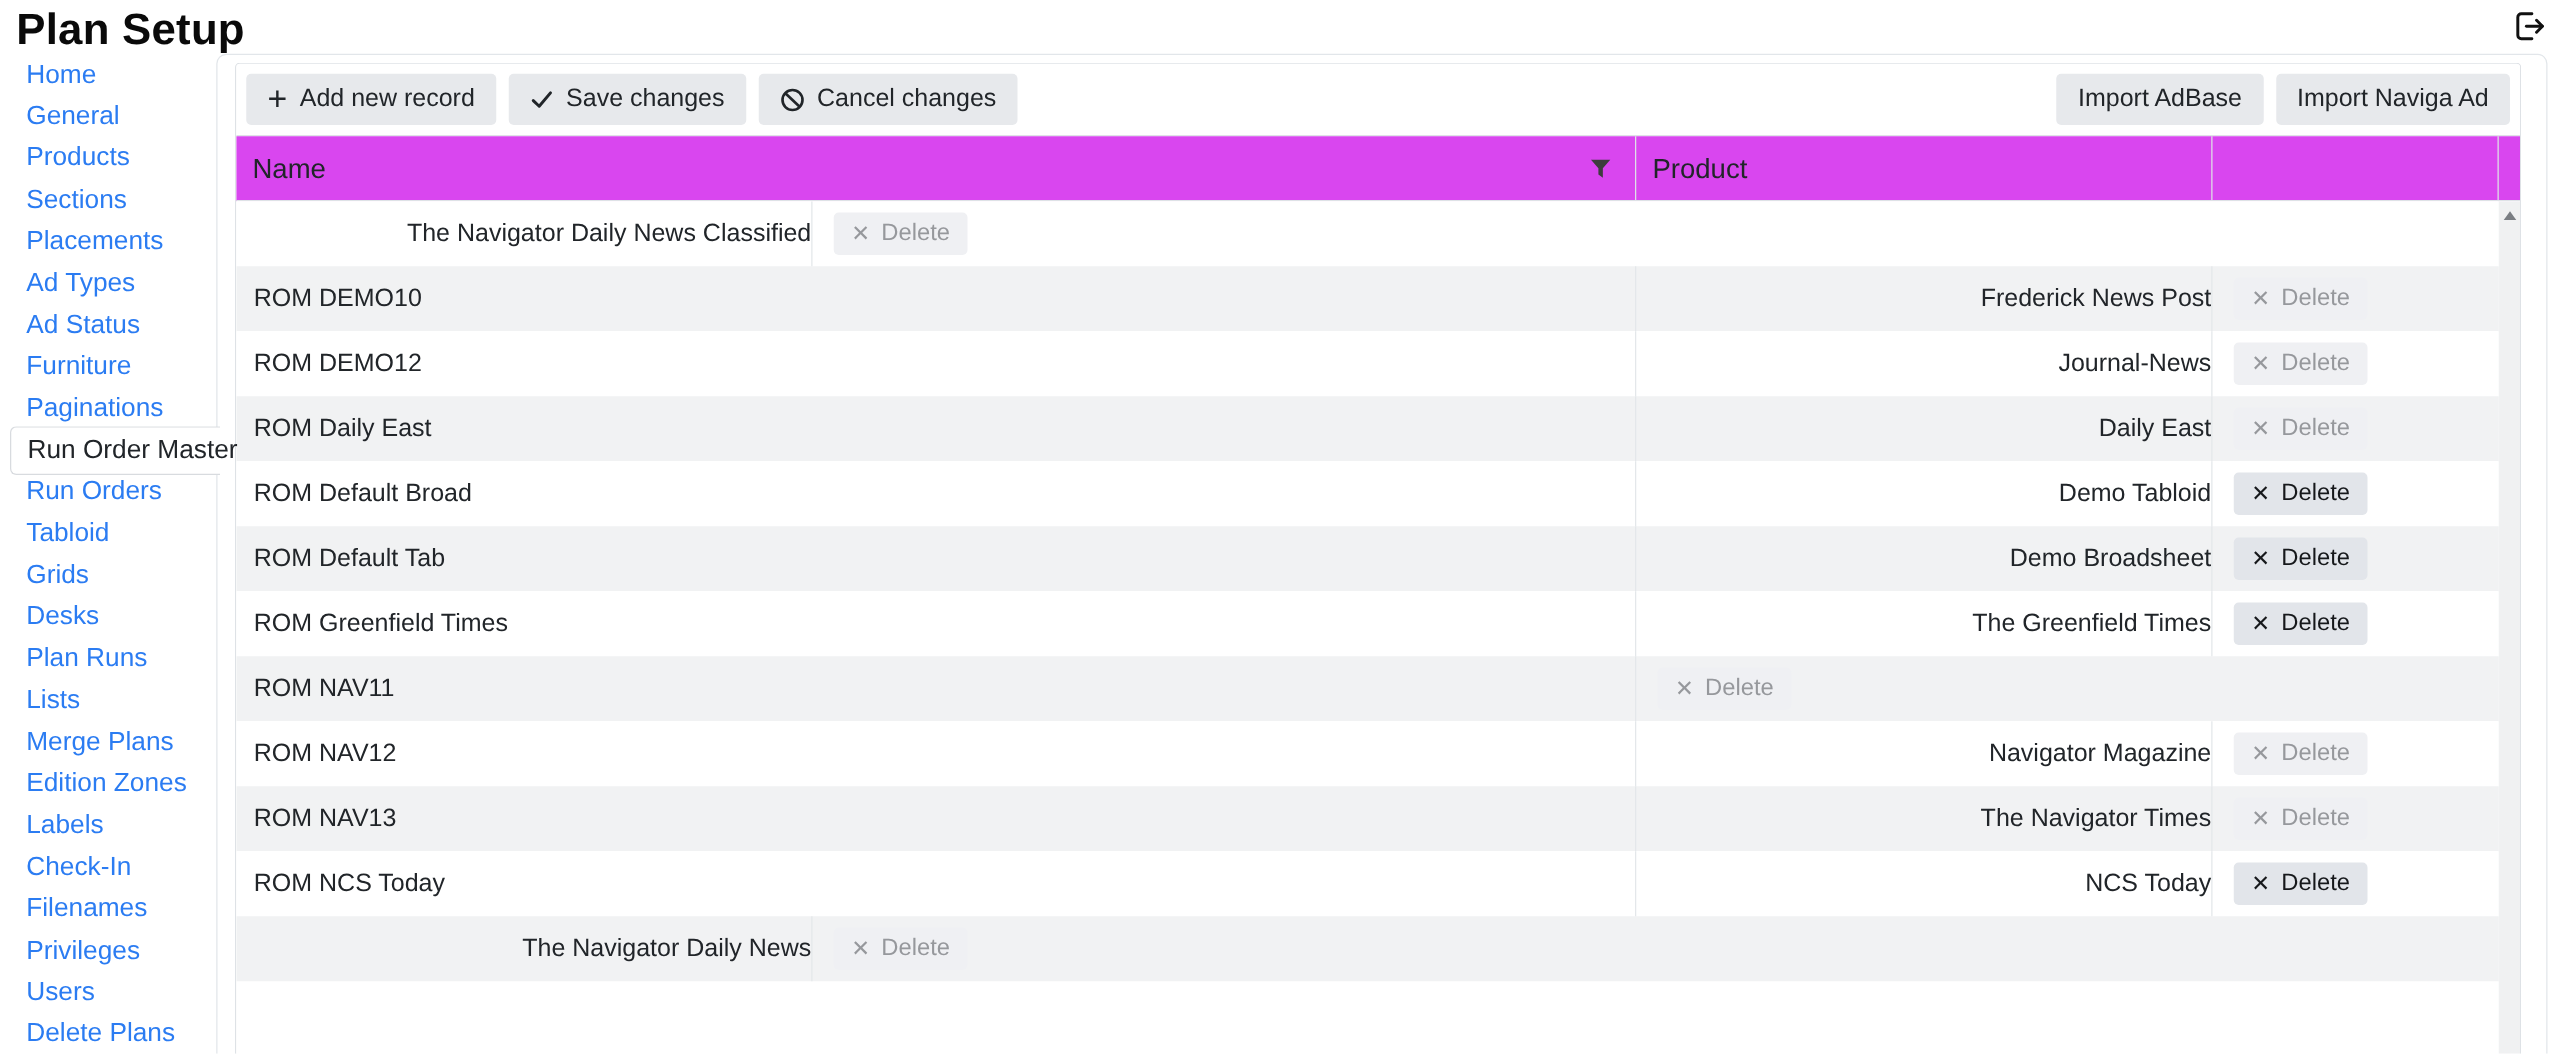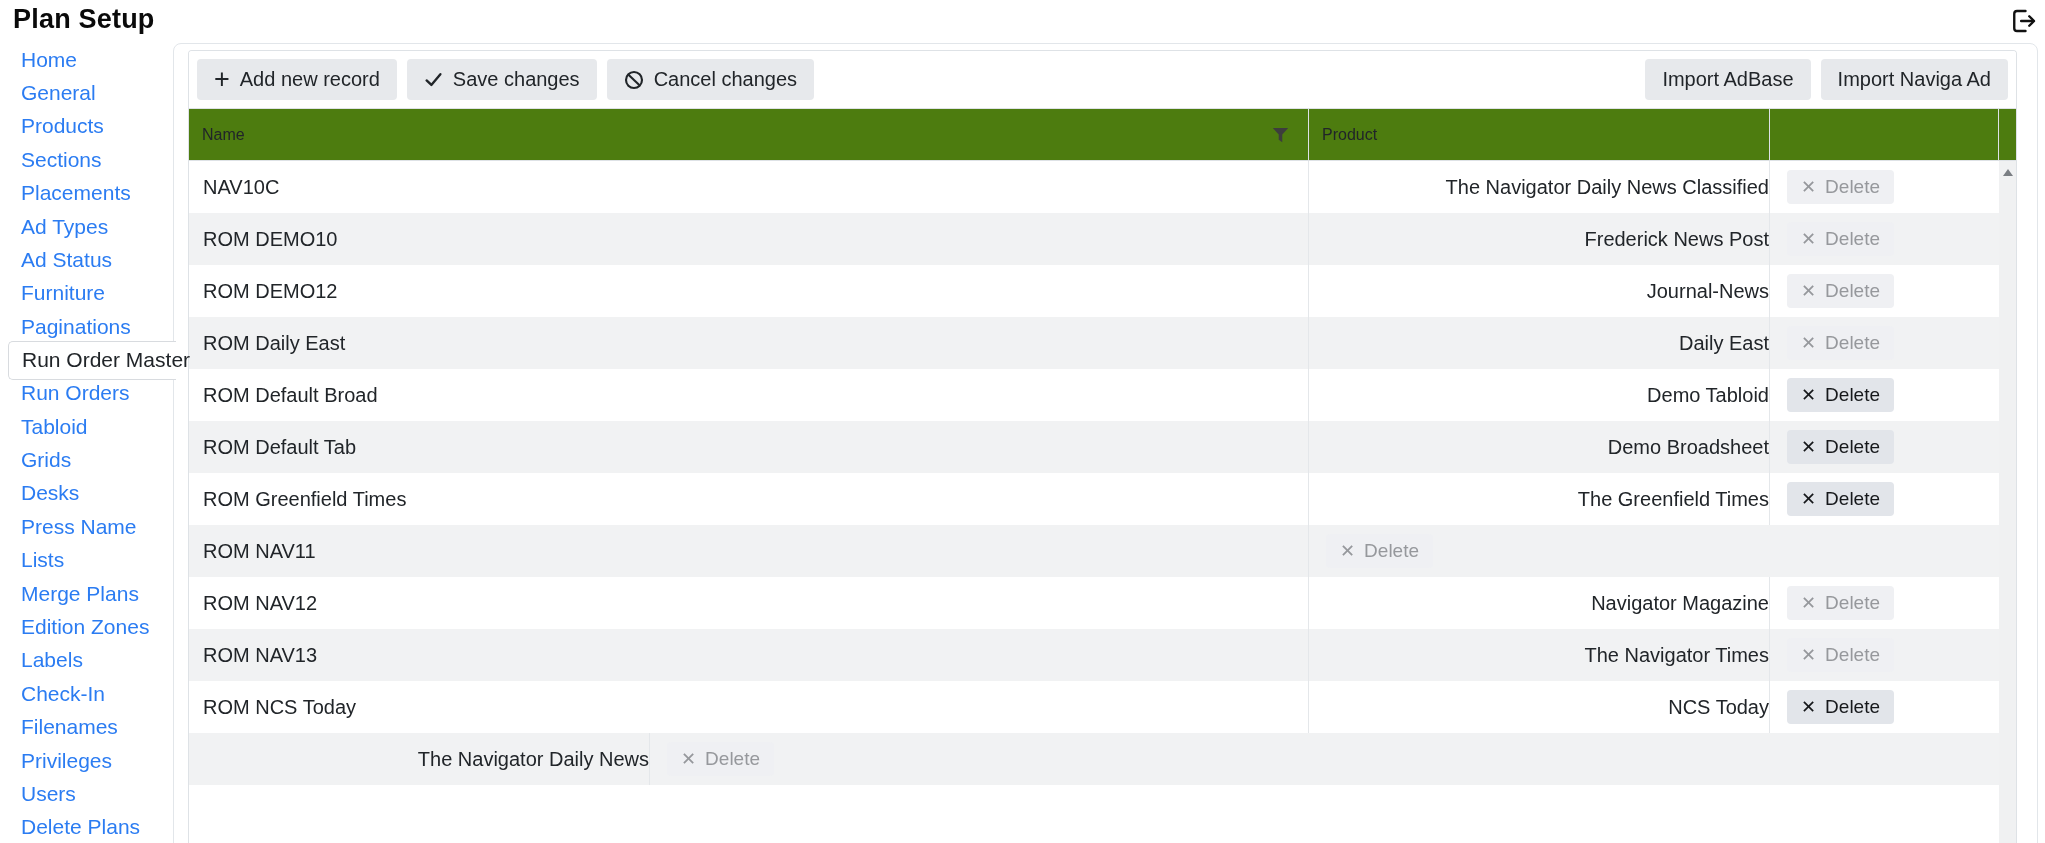"Plan Setup" .app-title { font-size: 27px -> 35px }
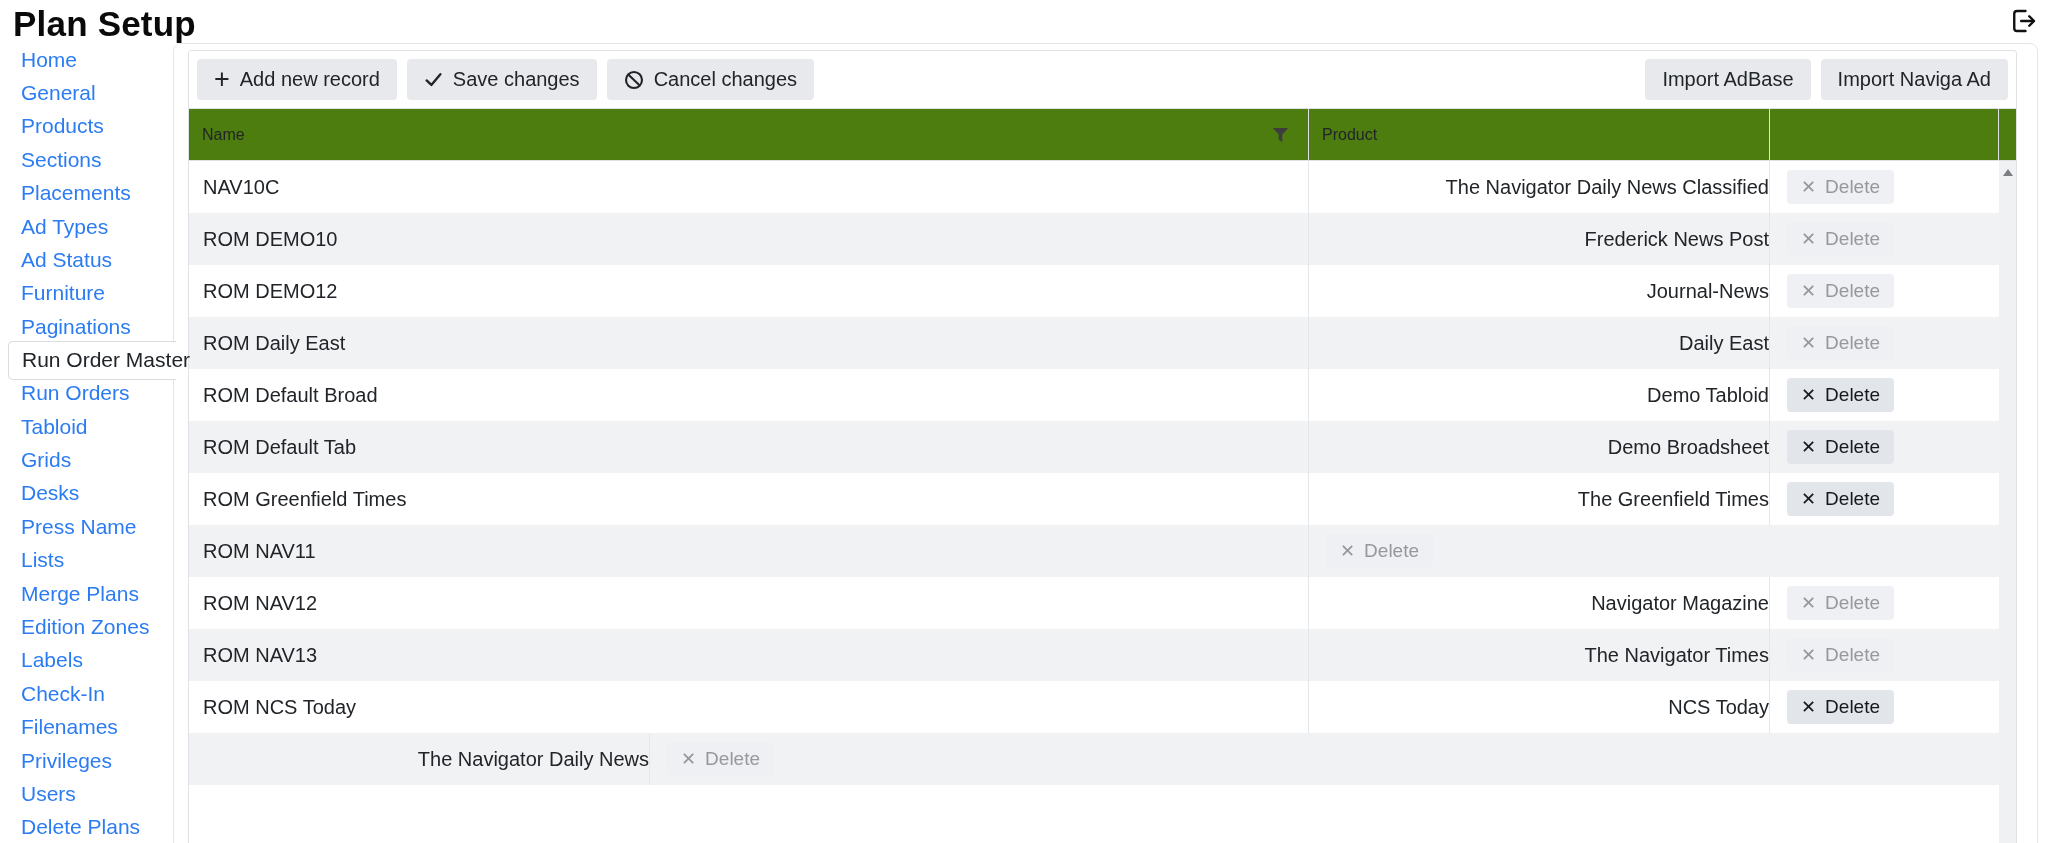"Name" .ghead { background: #4d7c0f -> #d946ef; font-size: 16px -> 22px }
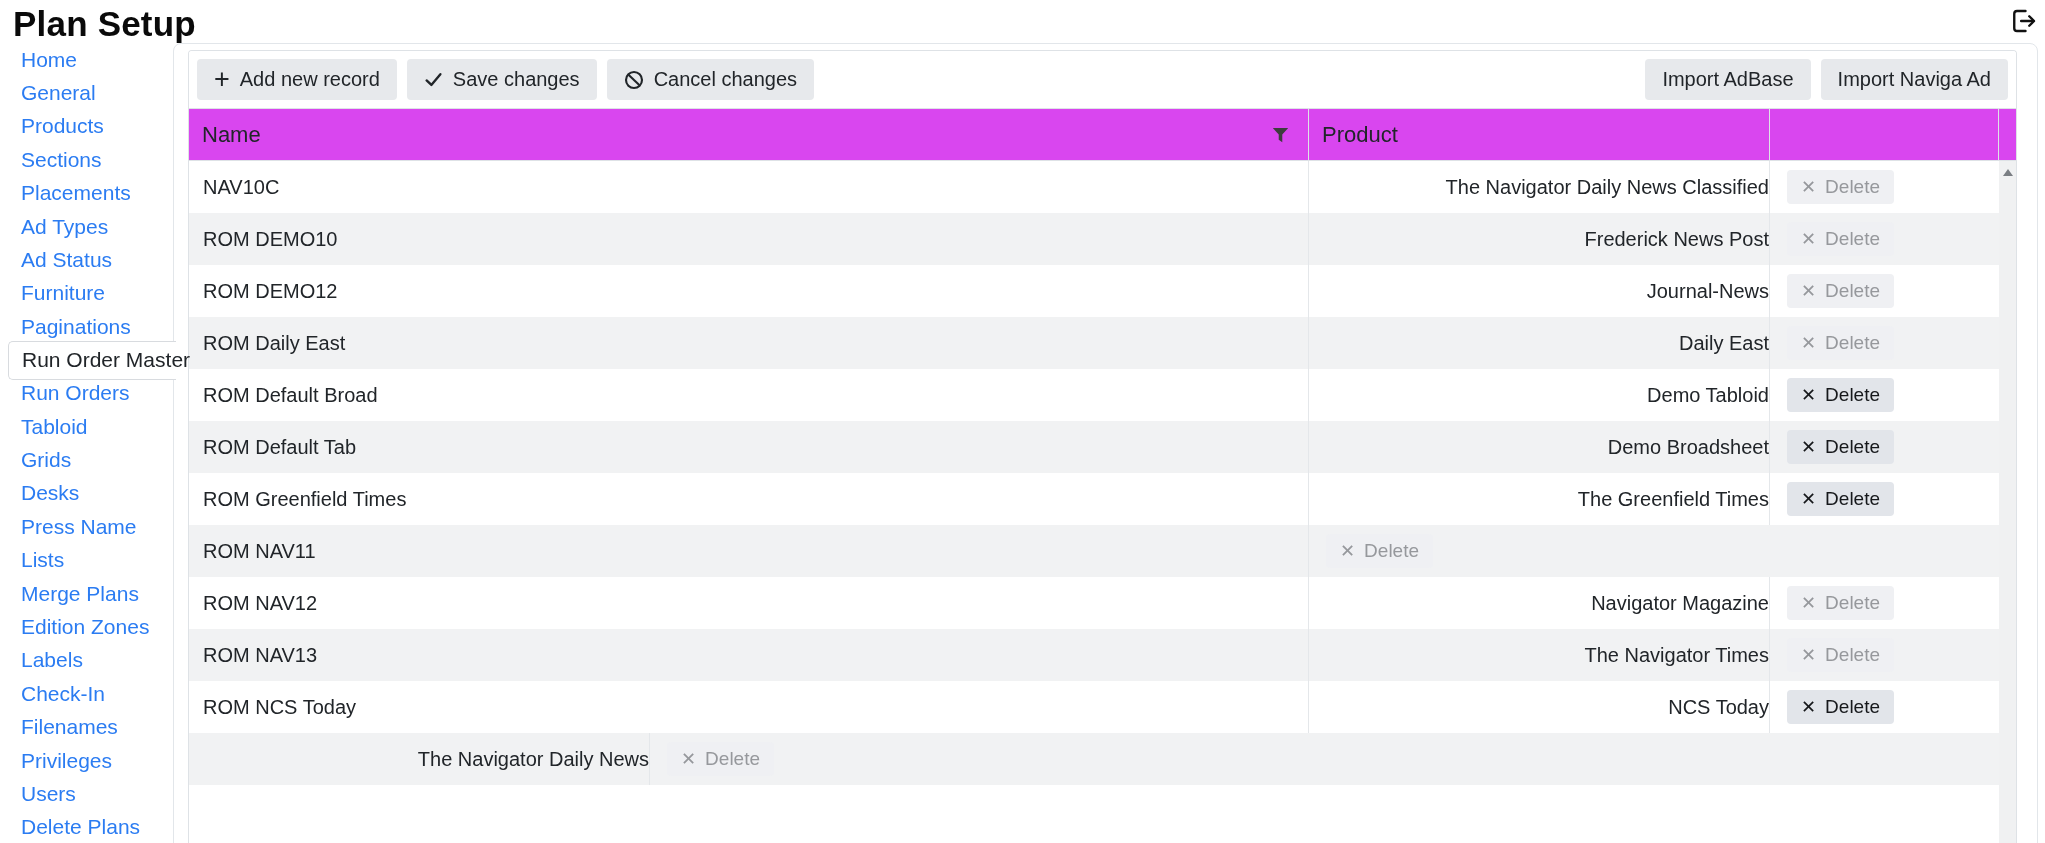"NAV10C" div.gcell { html: <div> <span>NAV10C</span> </div> -> none }
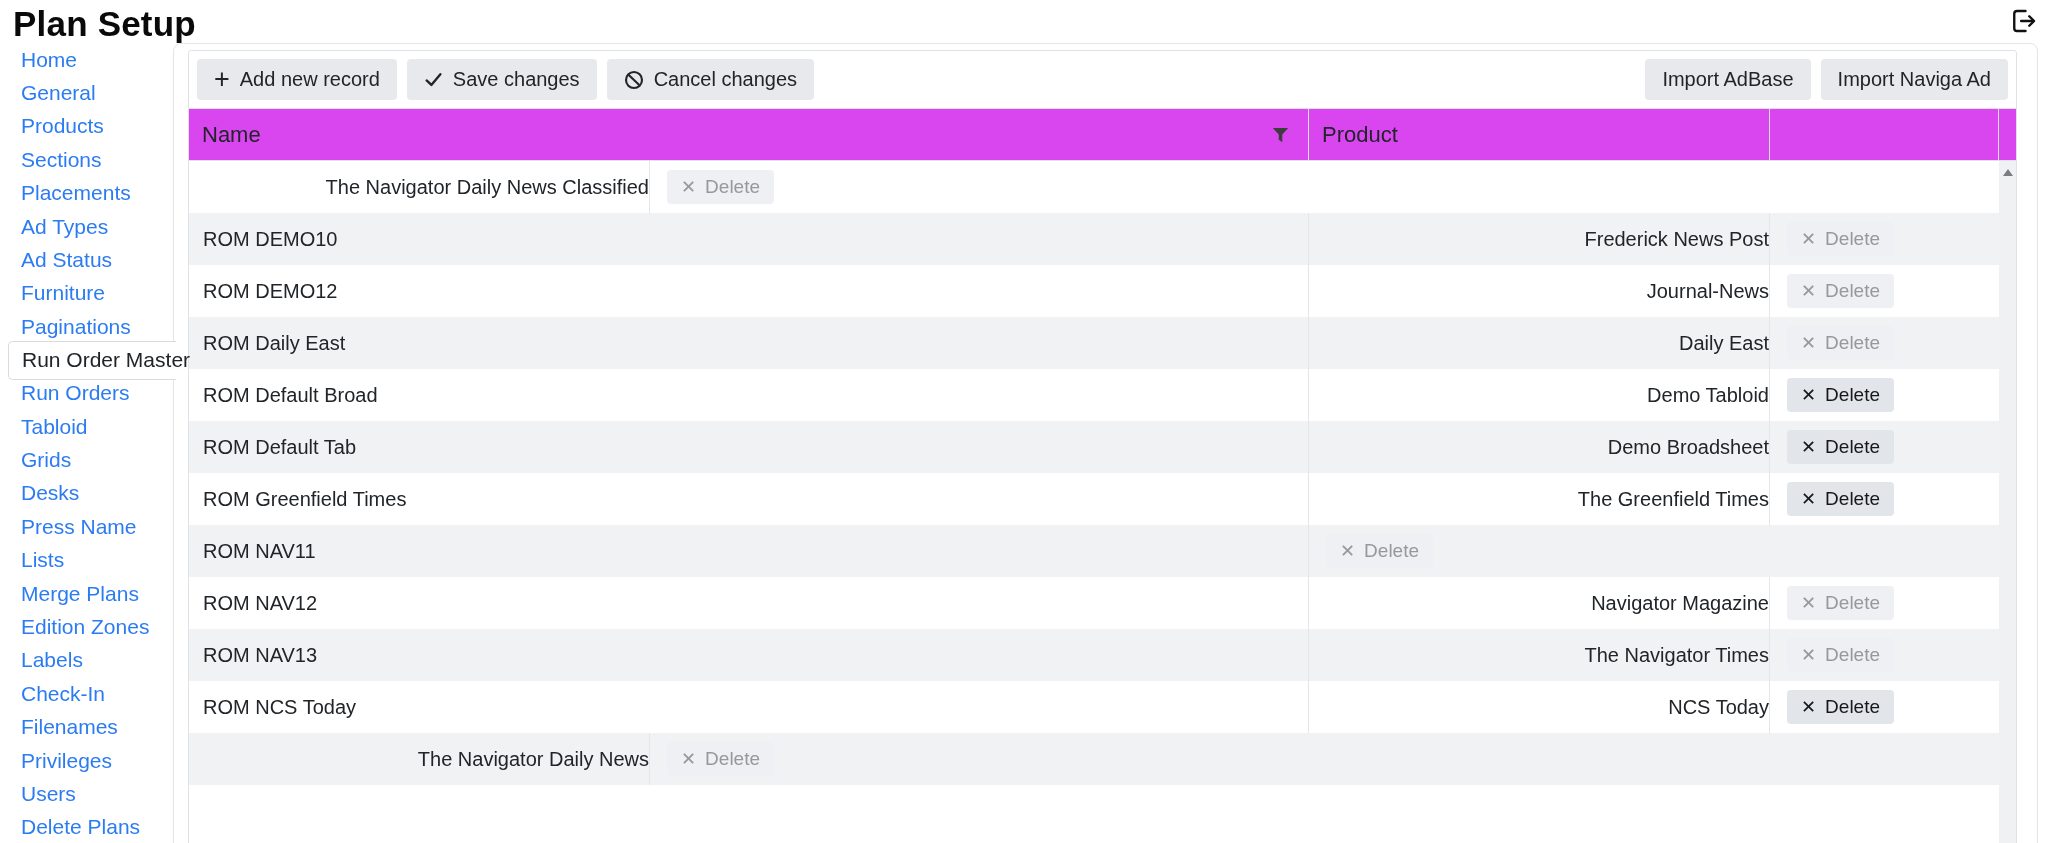"Press Name" span { text: Press Name -> Plan Runs }
